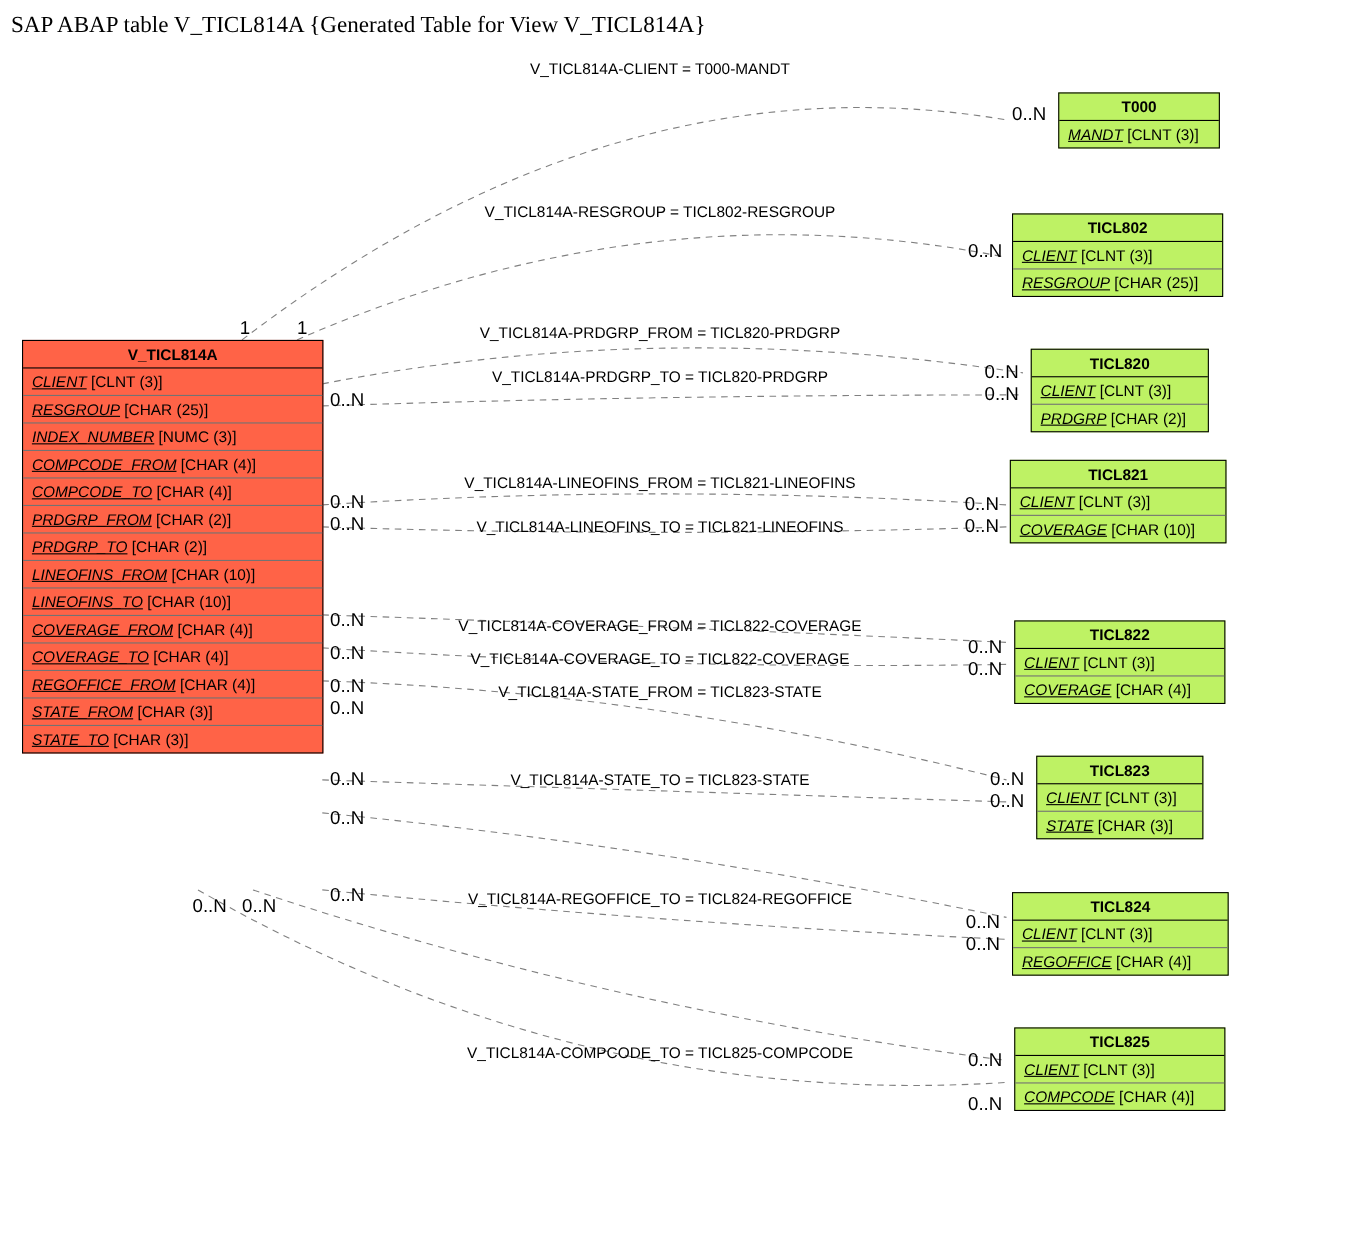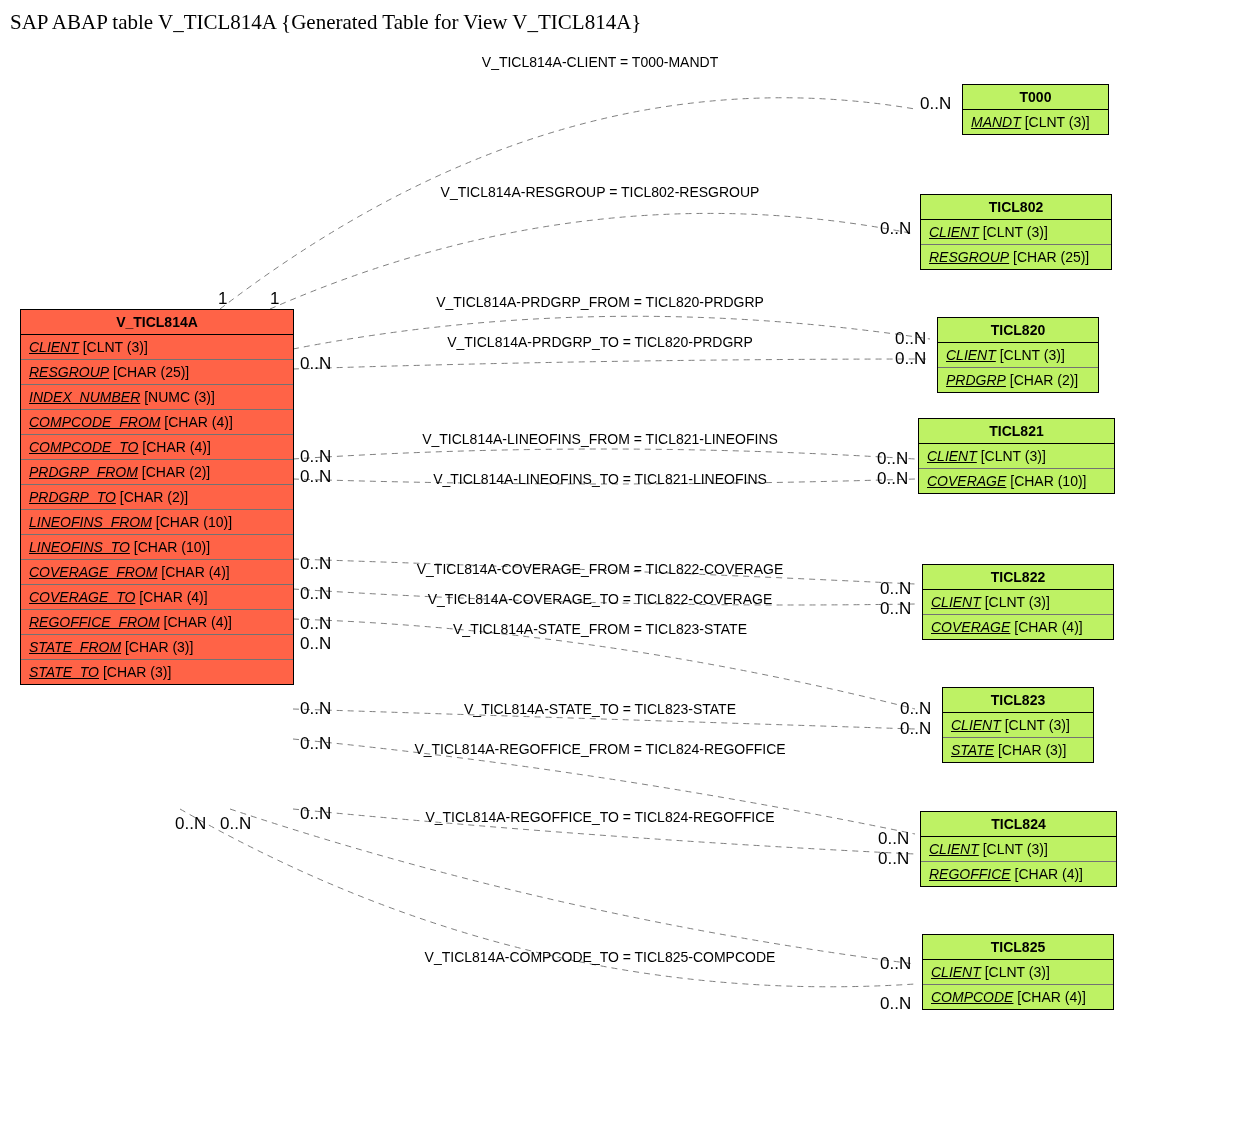"V_TICL814A-REGOFFICE_FROM =" div.lbl { html: <div>V_TICL814A-REGOFFICE_FROM = TICL824-REGOFFICE</div> -> none }
